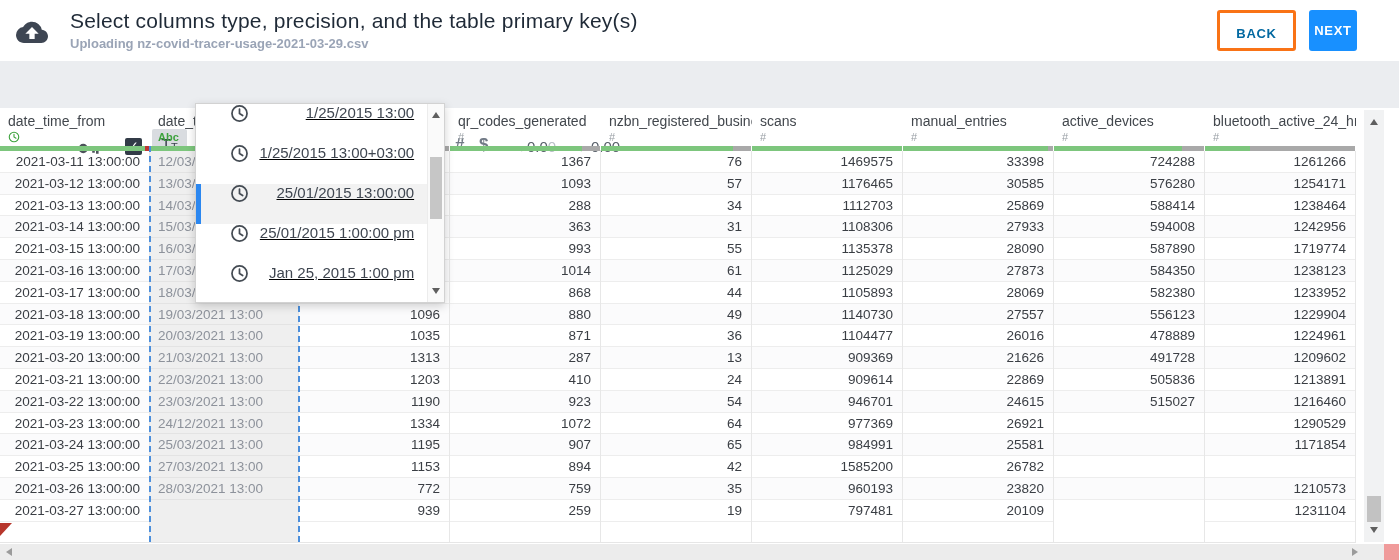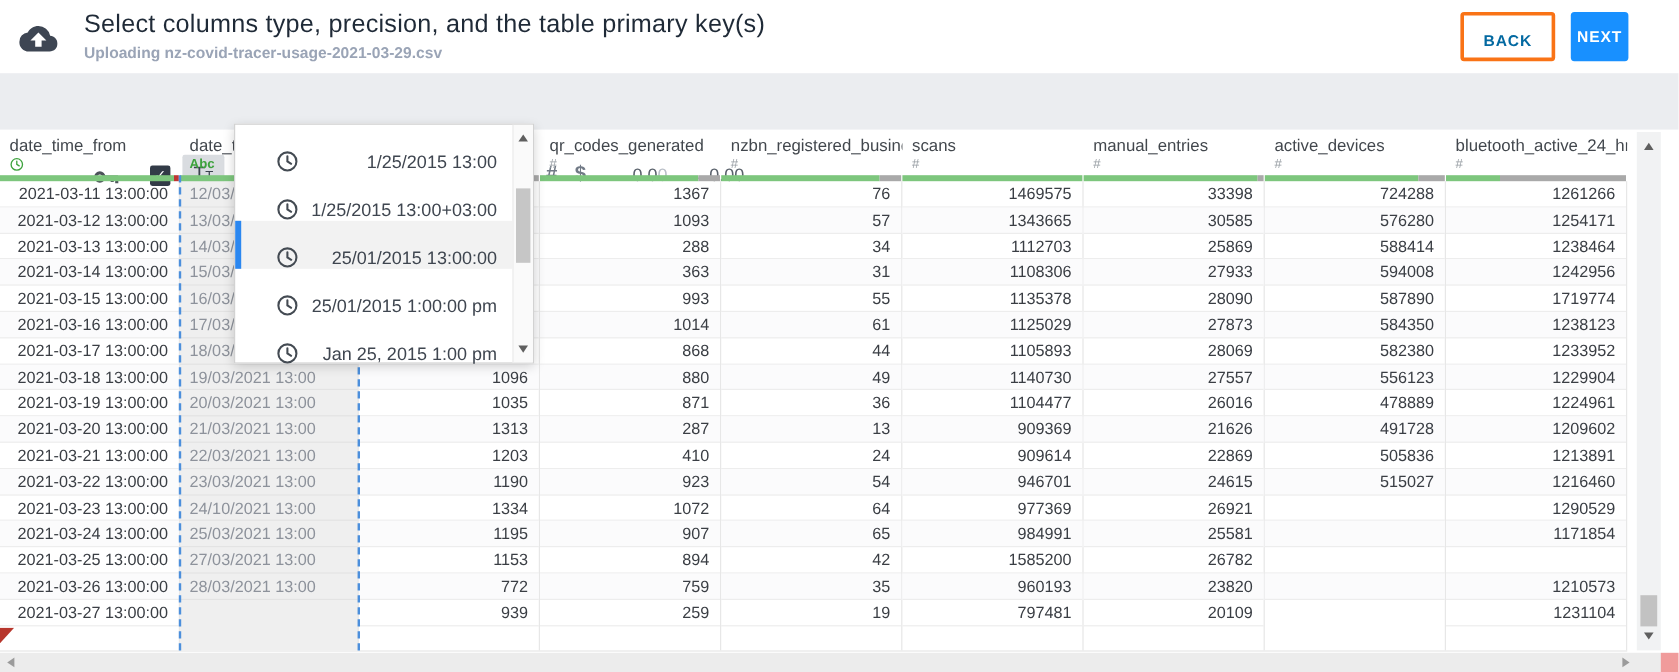"1/25/2015 13:00" .dd-option { align-items: flex-end -> flex-start; text-decoration: none -> underline }
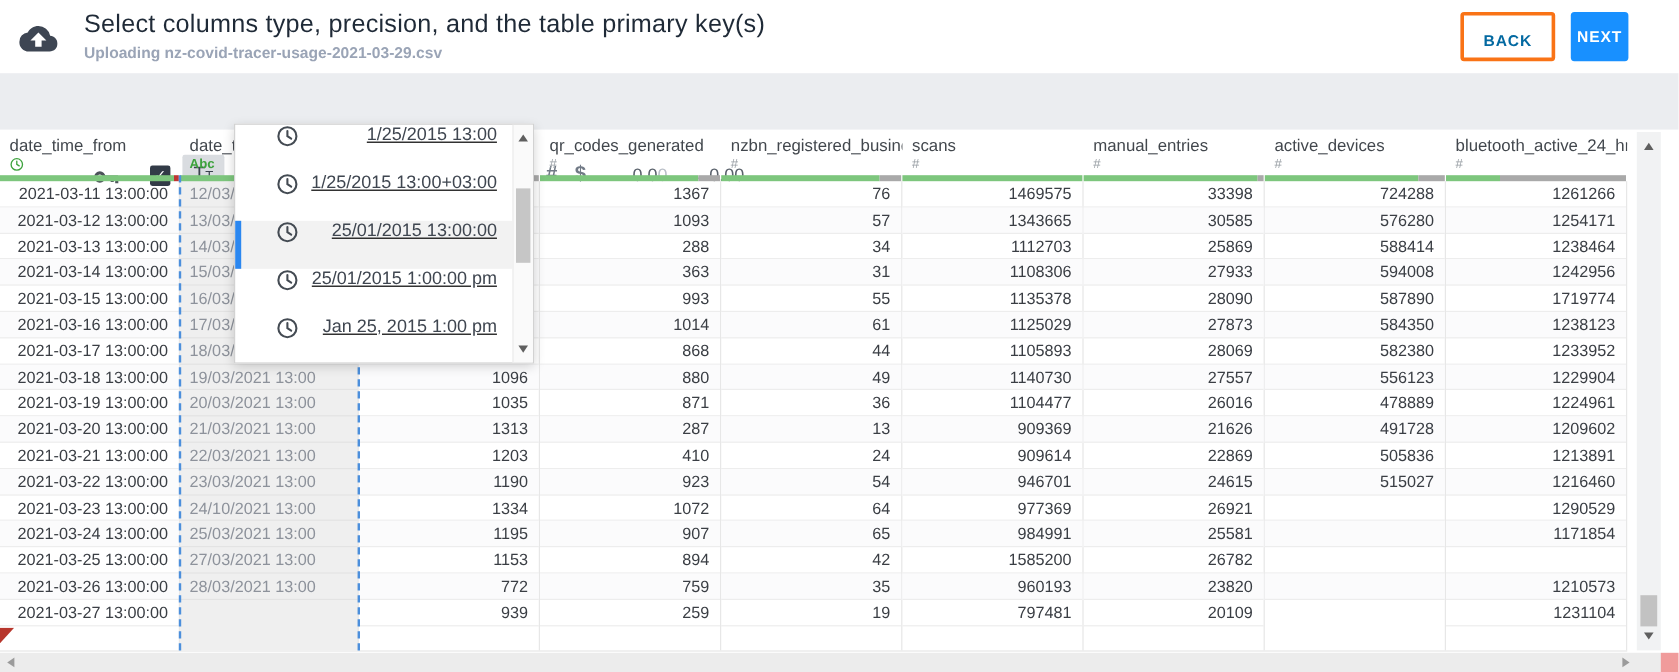"1343665" div.cell { text: 1343665 -> 1176465 }
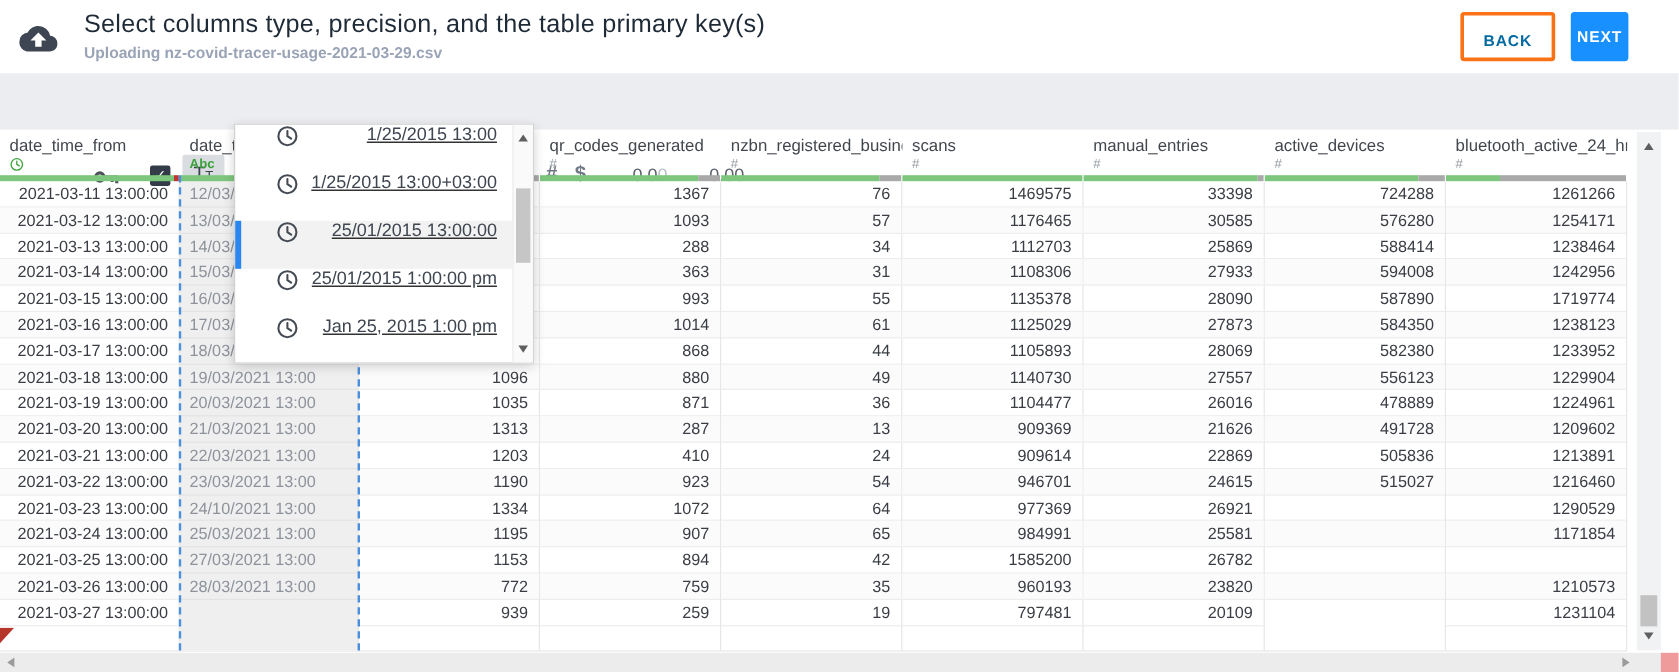"24/10/2021 13:00" div.cell { text: 24/10/2021 -> 24/12/2021 }
